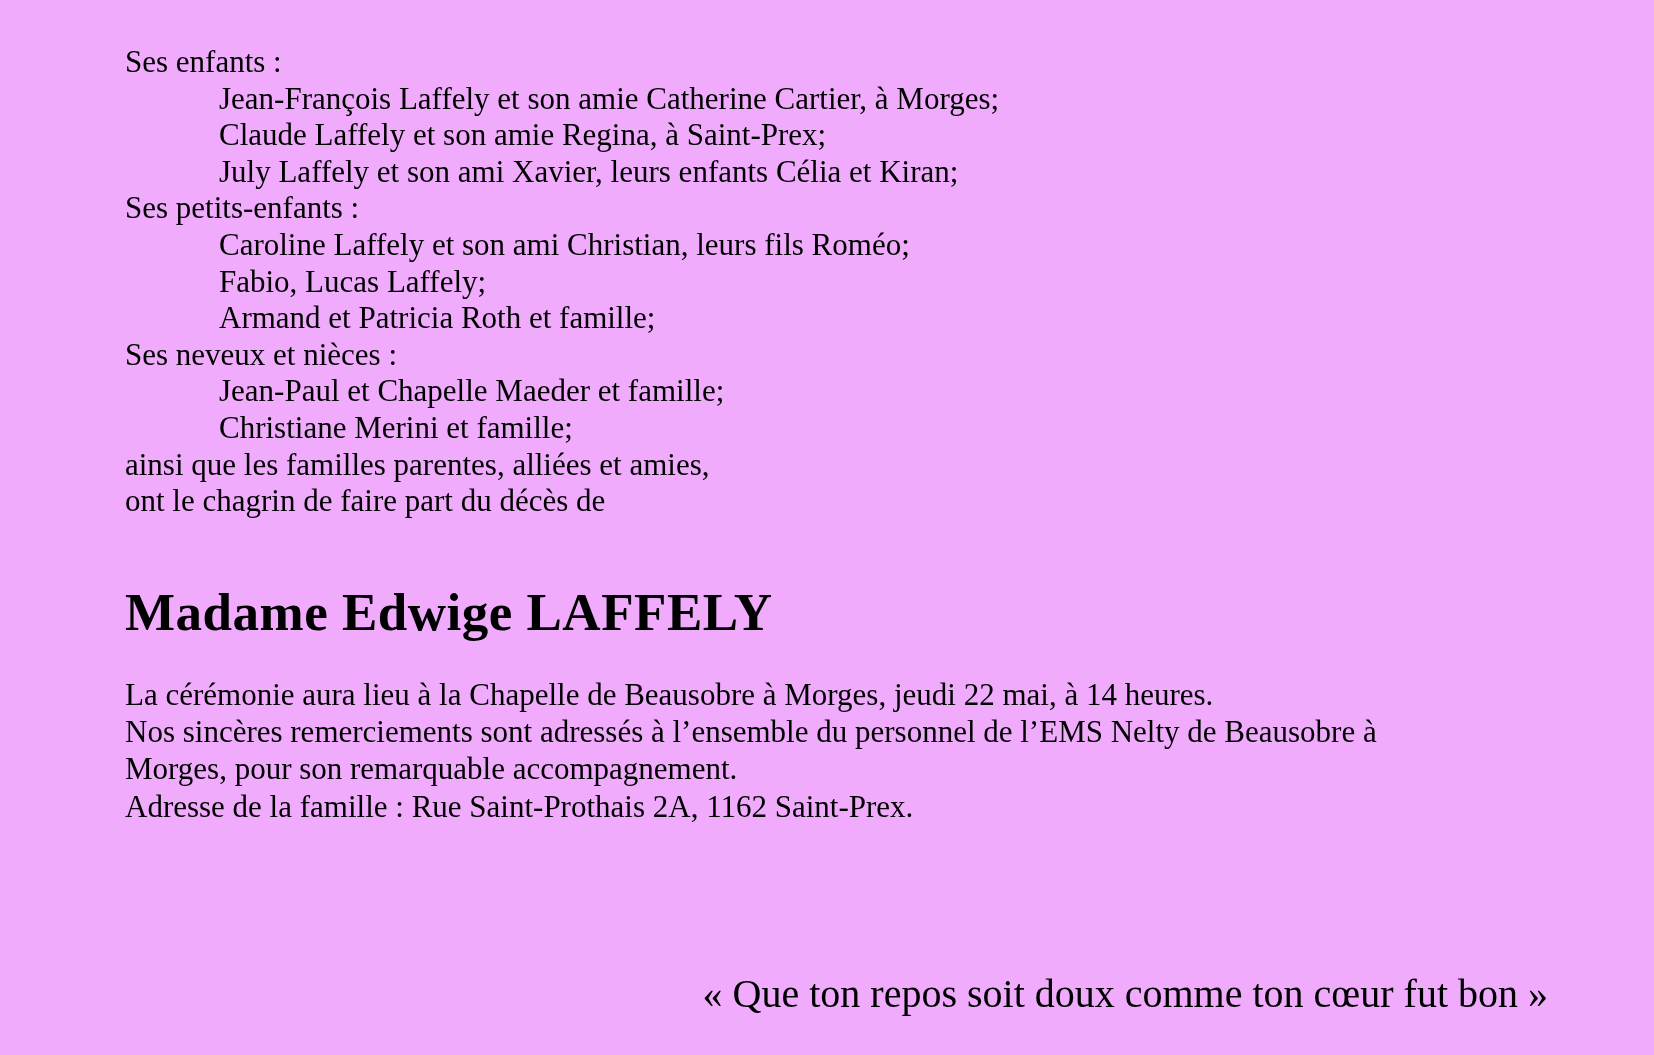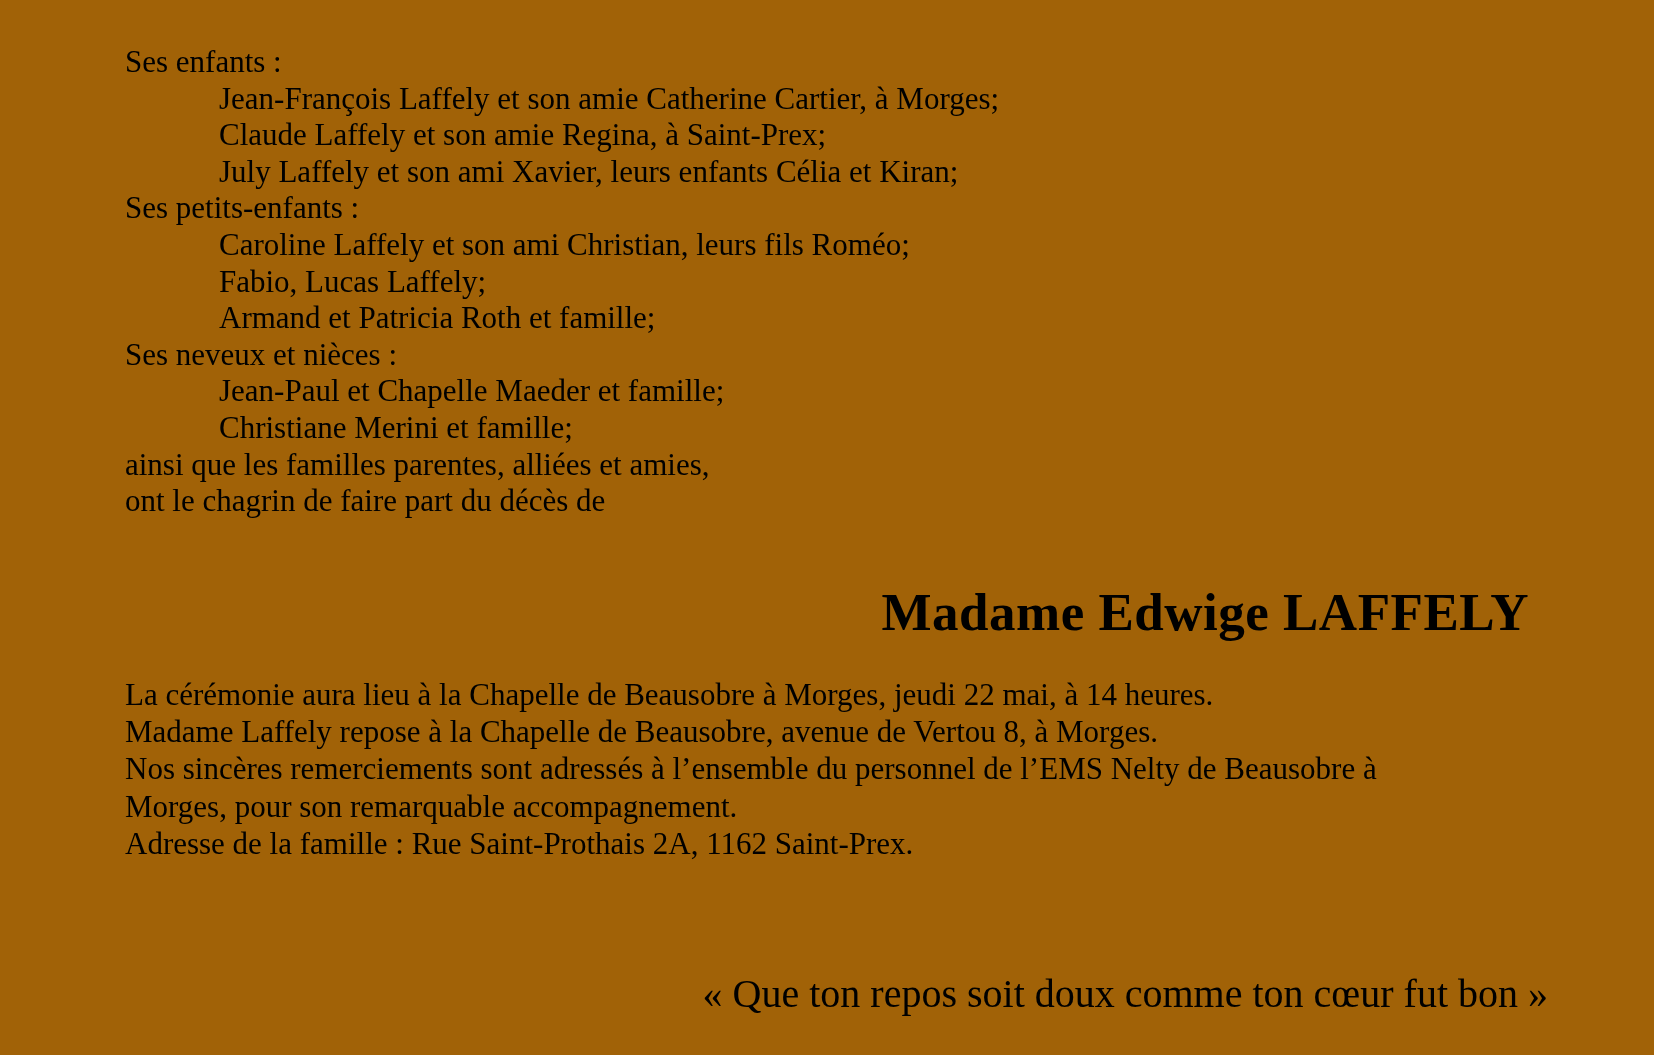"Ses enfants :" .page { background: #a16207 -> #f0abfc }
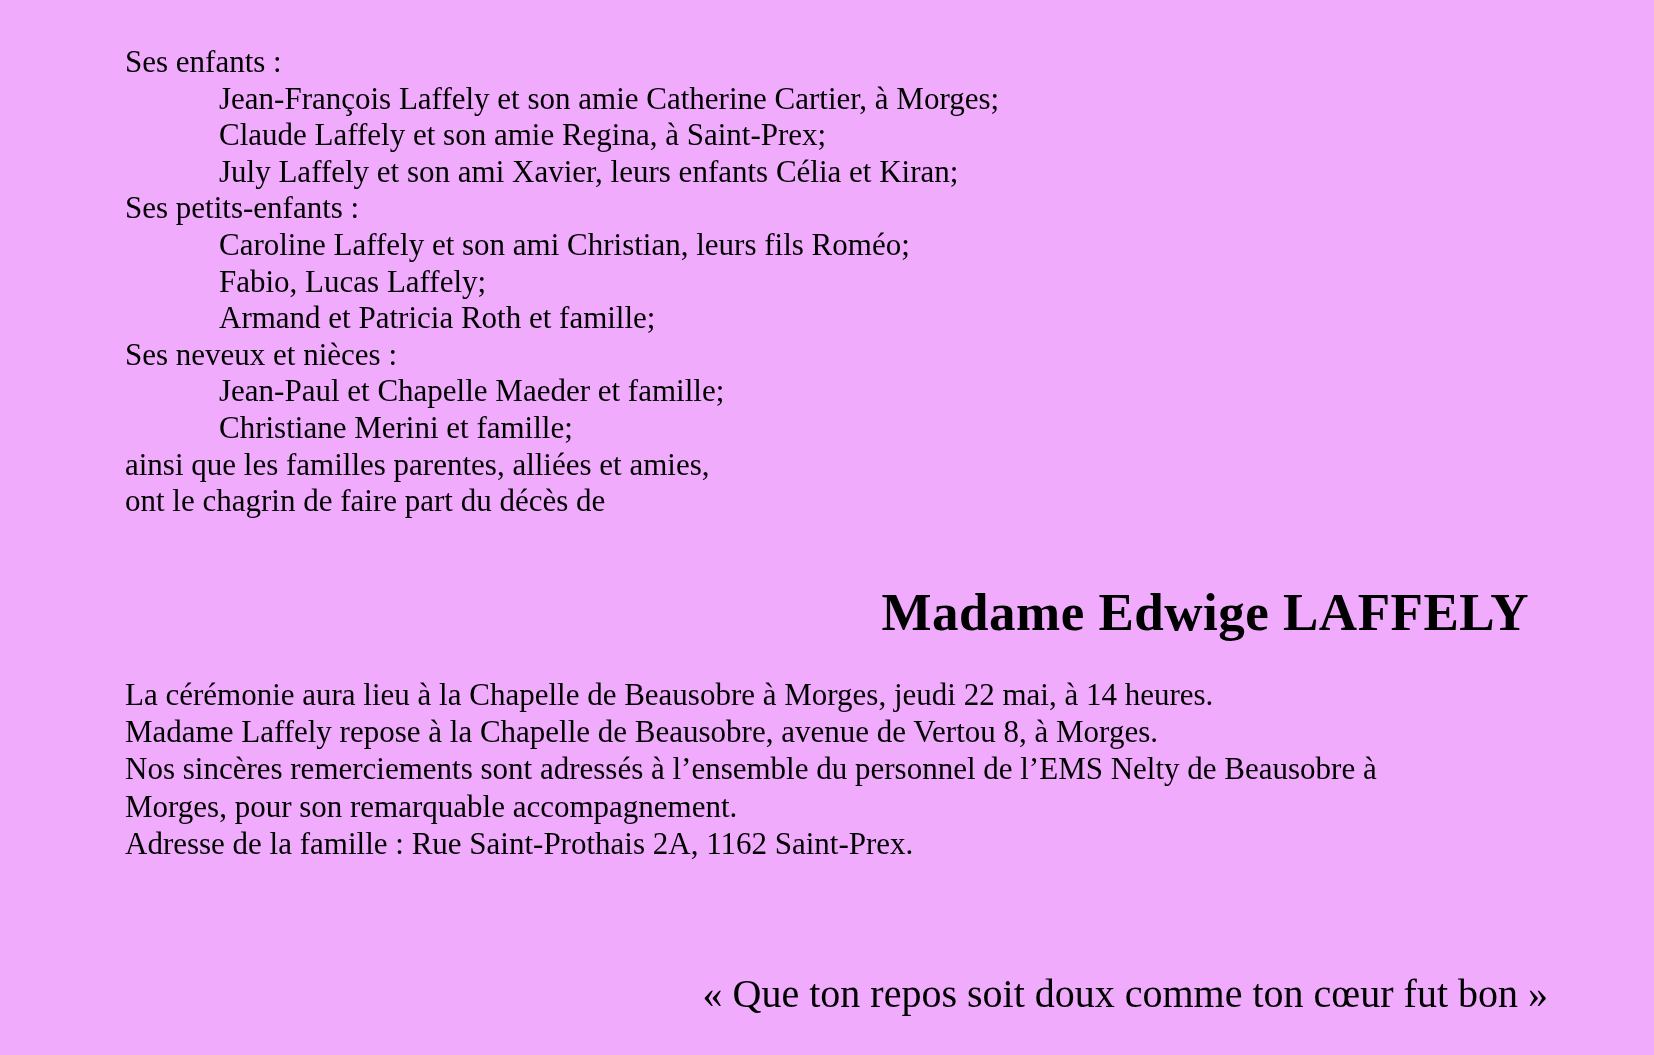"Madame Edwige LAFFELY" .doc-title { text-align: right -> left }
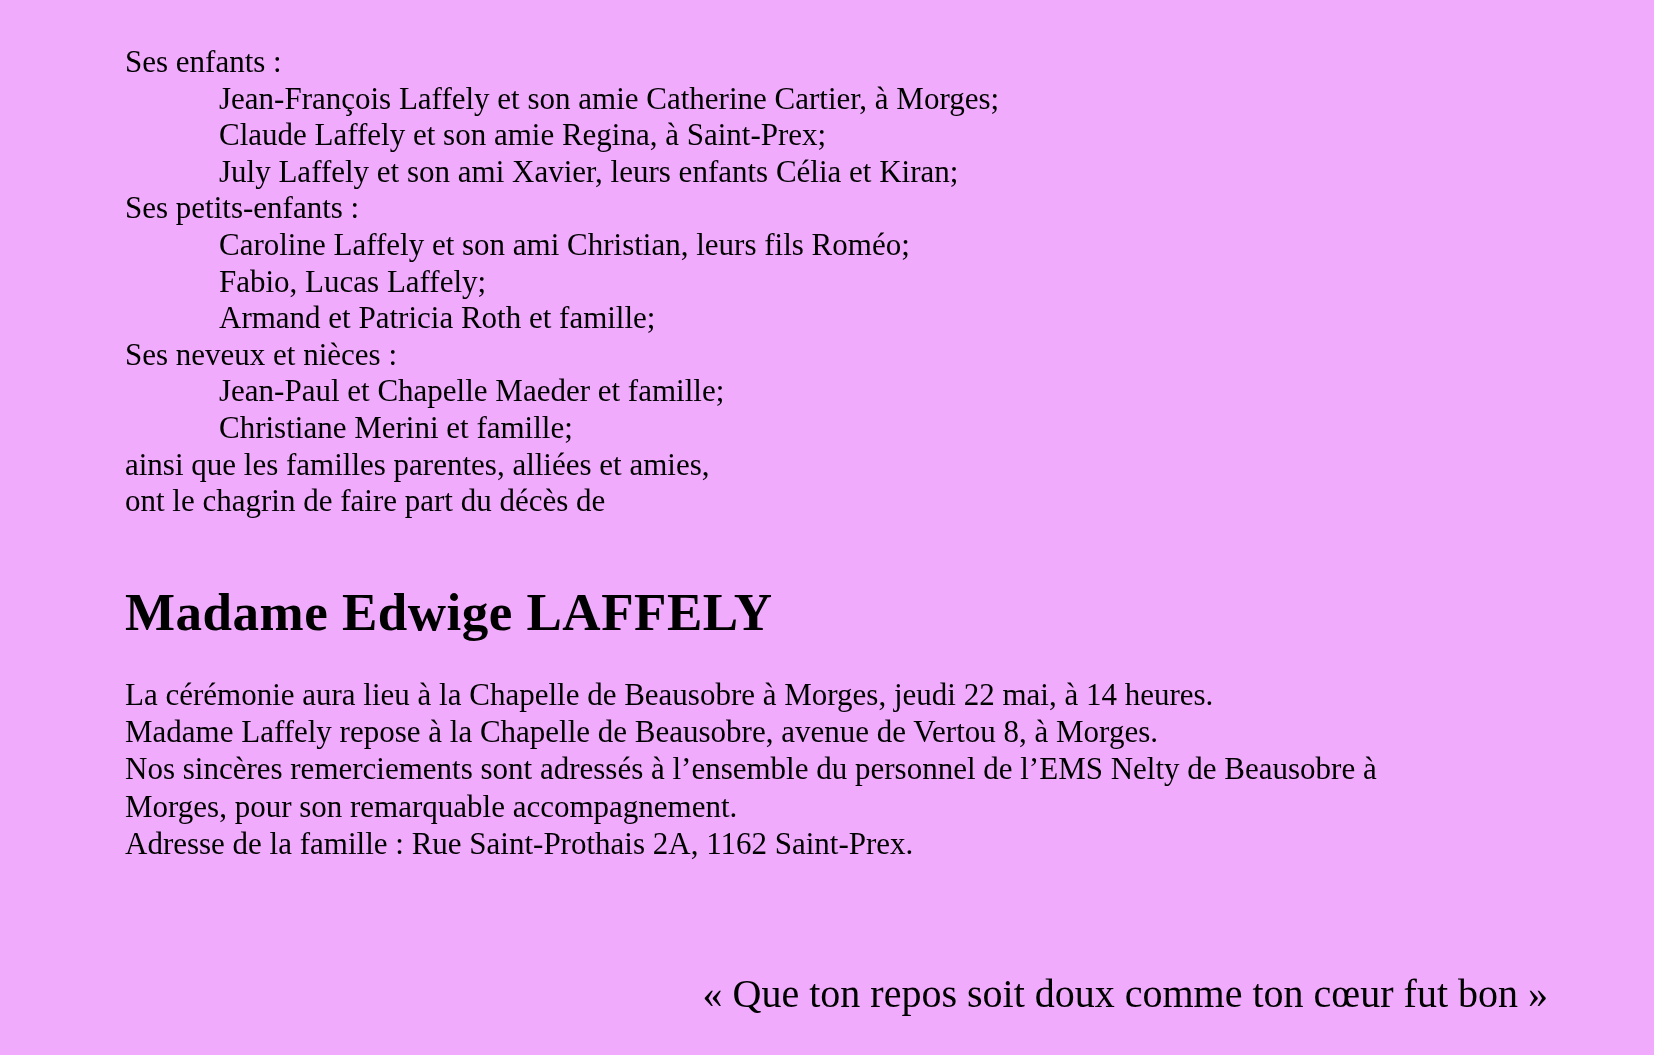"Madame Laffely repose à la" div.line { html: <div><span>Madame Laffely repose à la Chapelle de Beausobre, avenue de Vertou 8, à Morges.</span></div> -> none }
